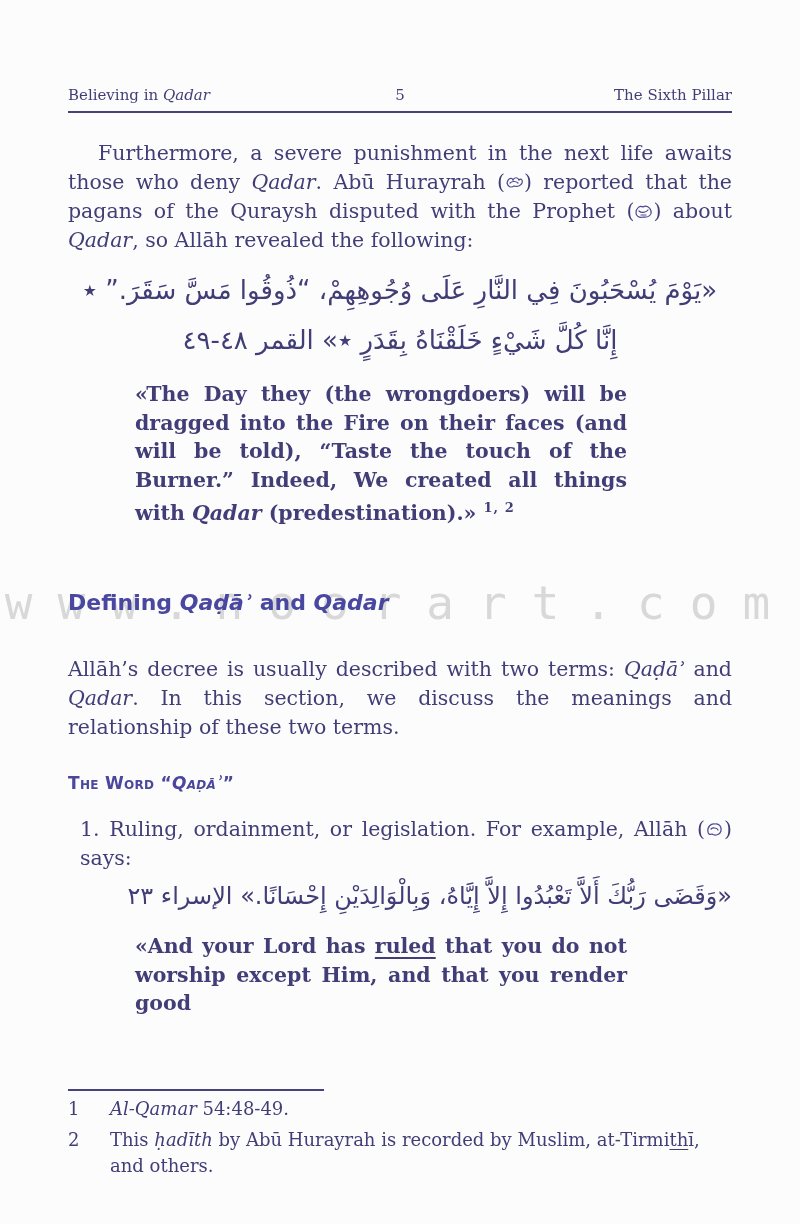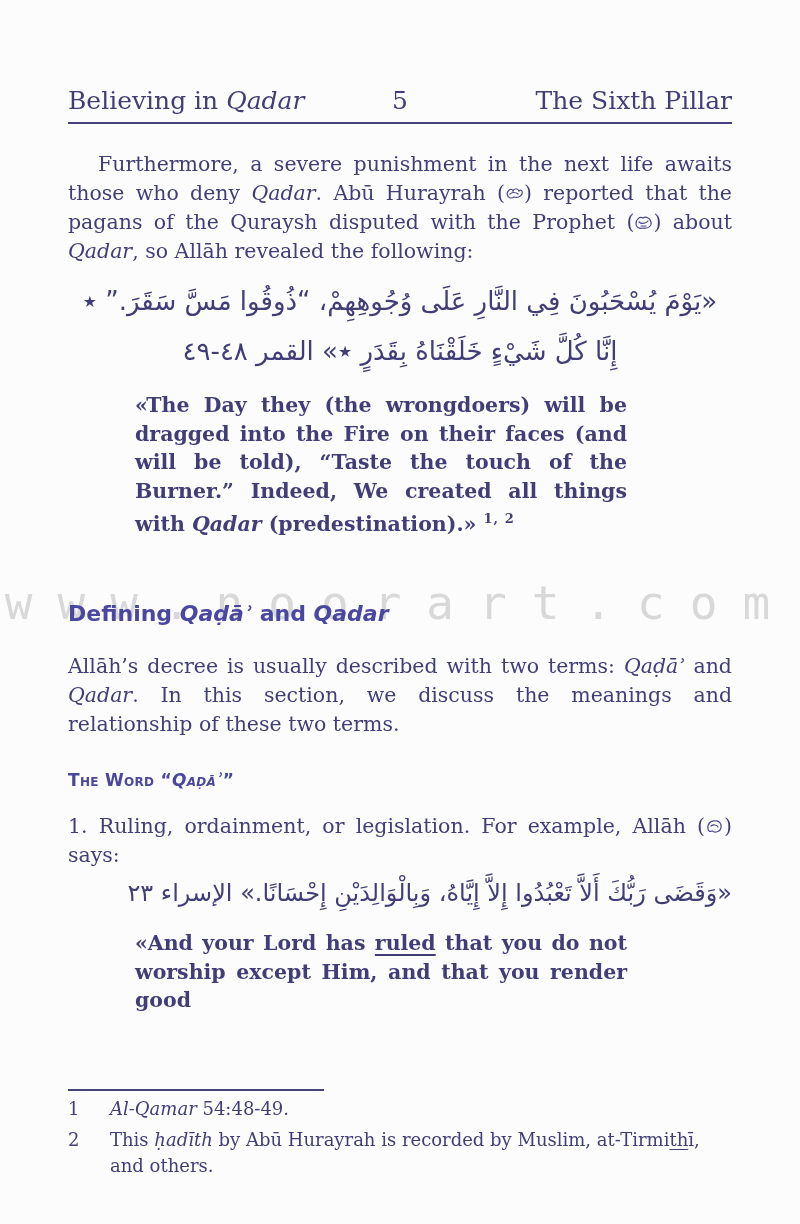"Believing in Qadar" .hdr { font-size: 25px -> 15px }
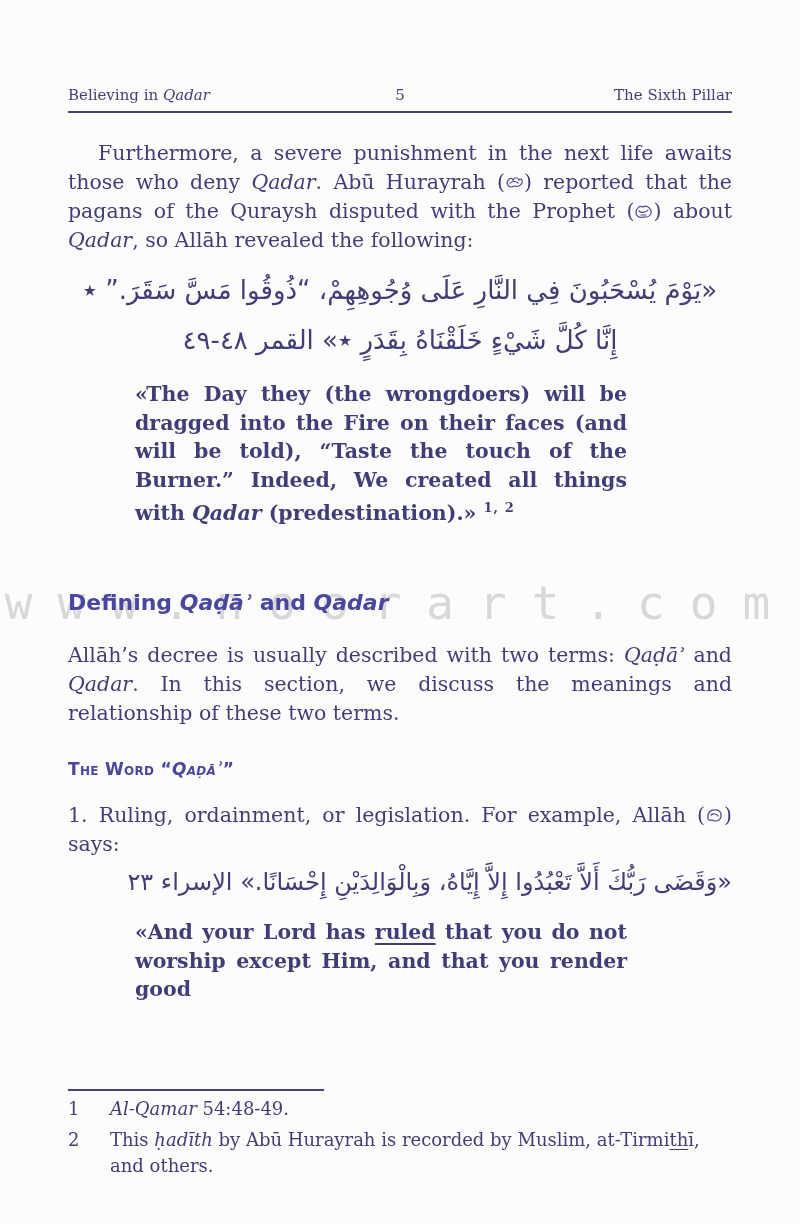"Allāh’s decree is usually described" p.body { margin-top: 26px -> 40px }
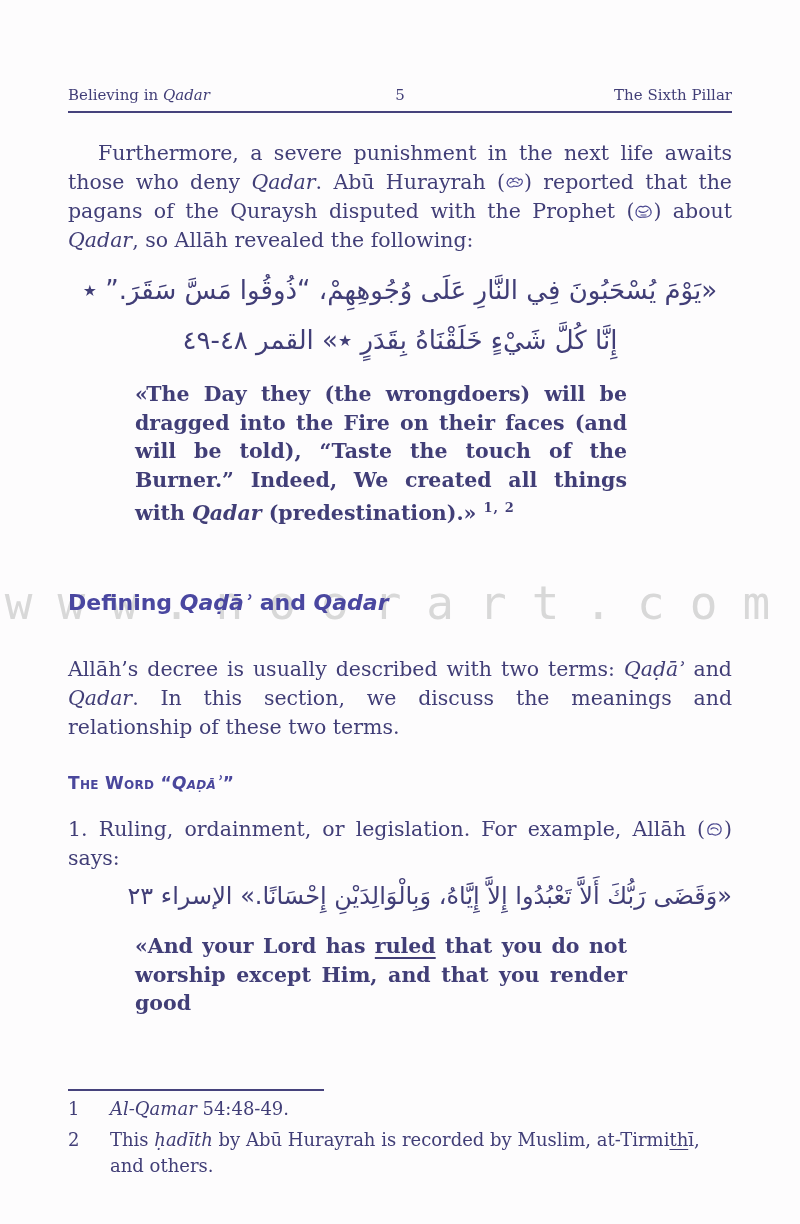"1. Ruling, ordainment, or legislation." p.body.no-gap { margin-left: none -> 12px }
